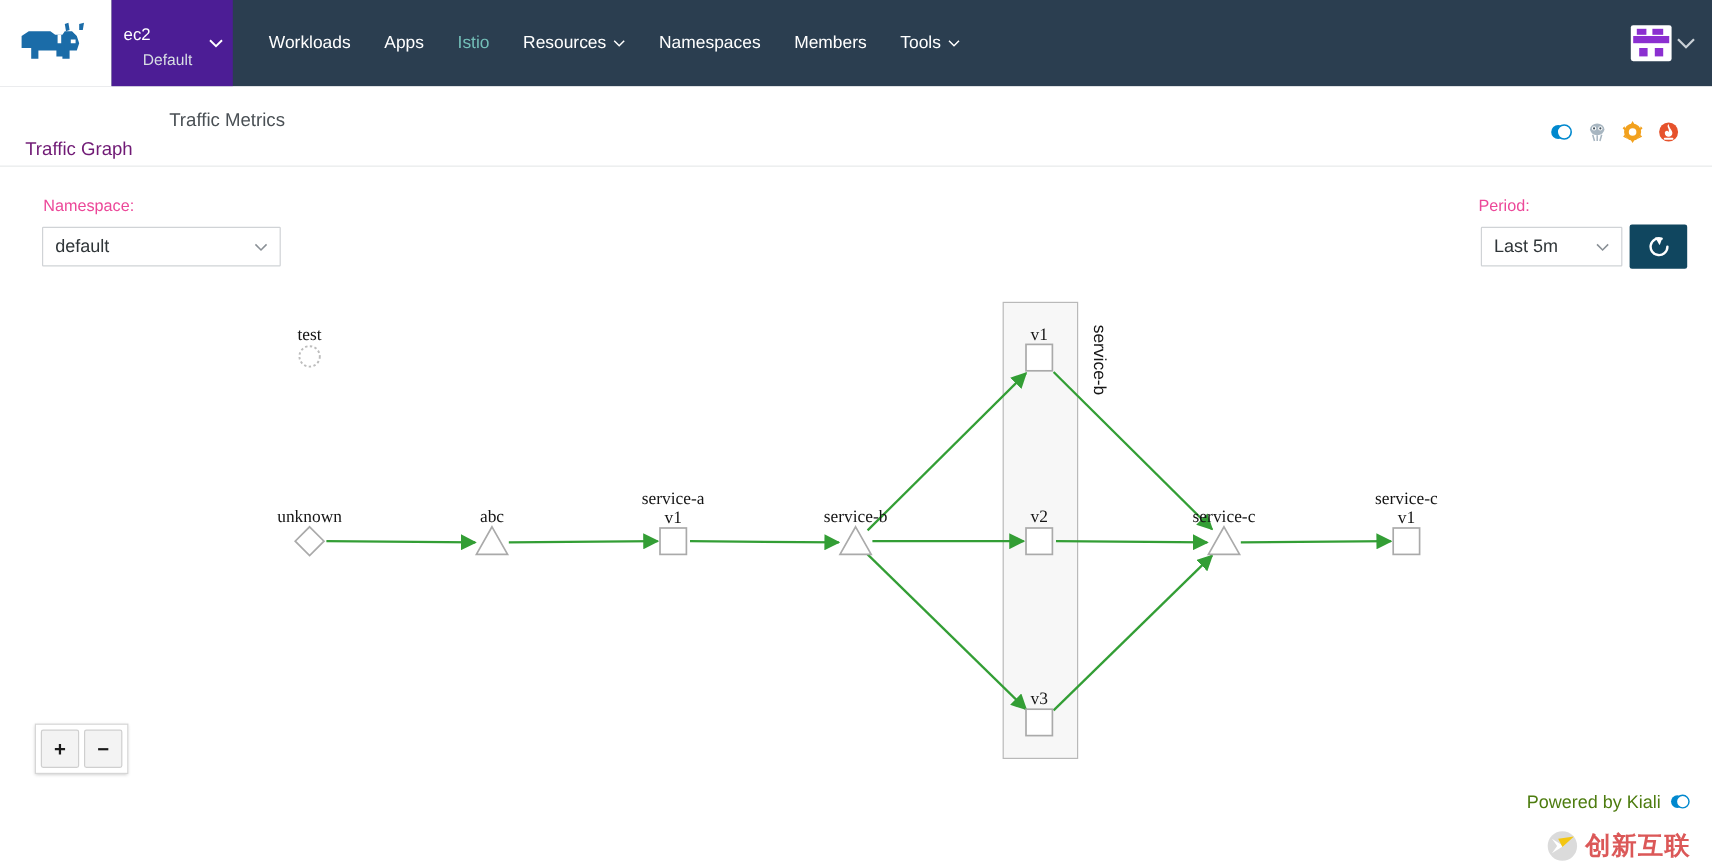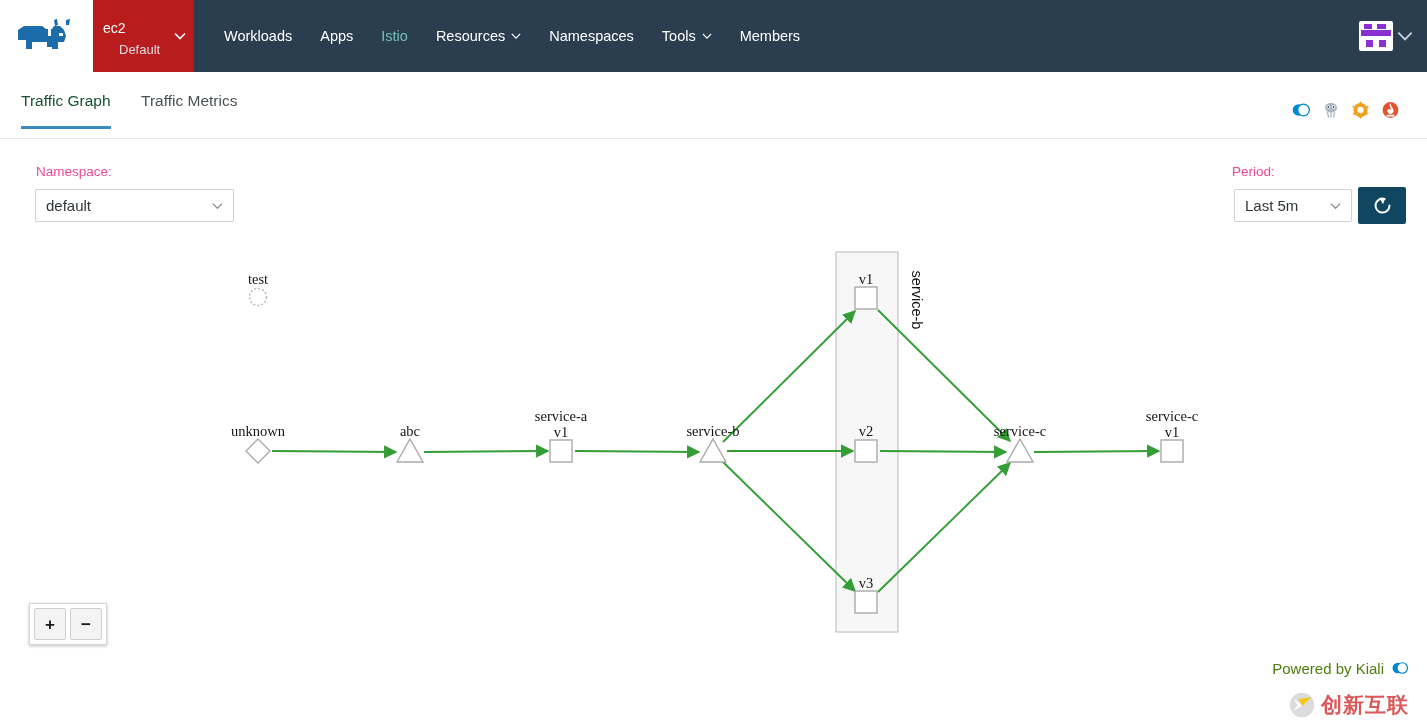"ec2" #cluster-select { background: #b91c1c -> #4c1d95 }
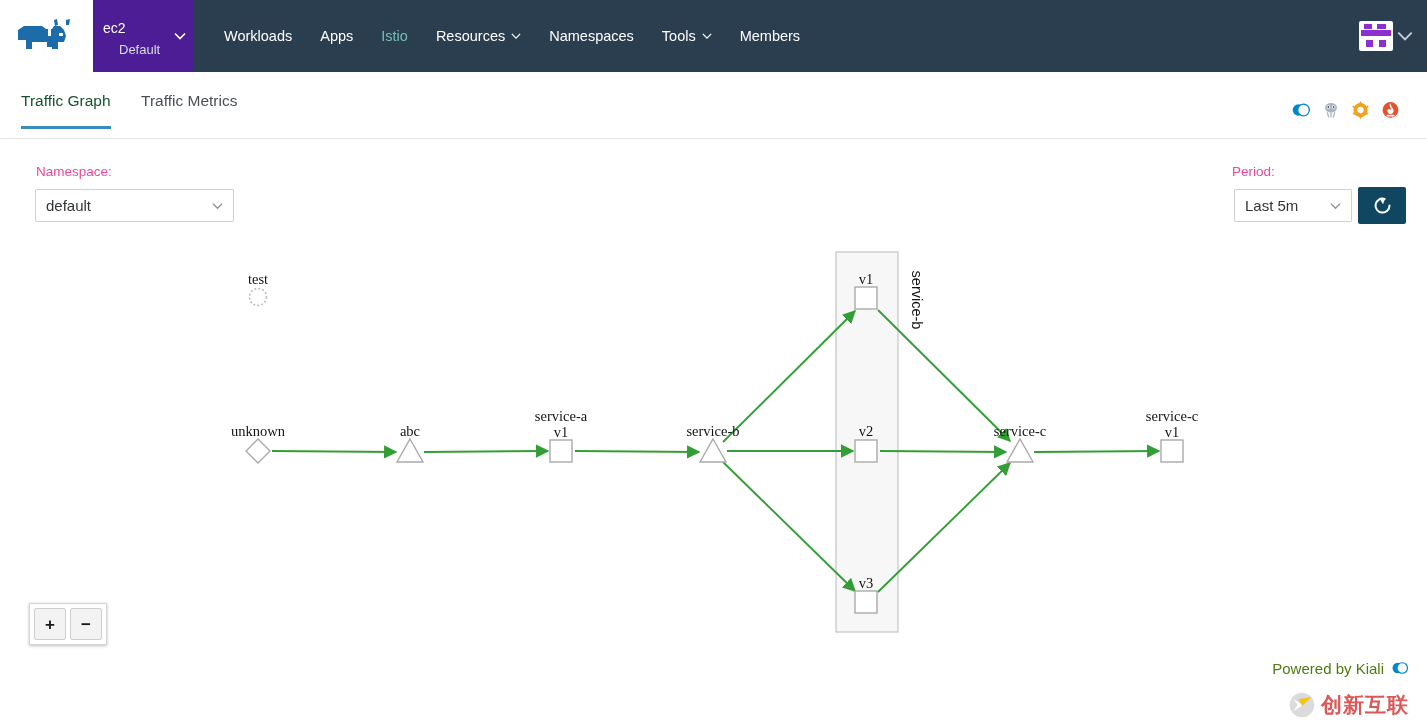"Tools" div.nav-item { order: before "Members" -> after "Members" }
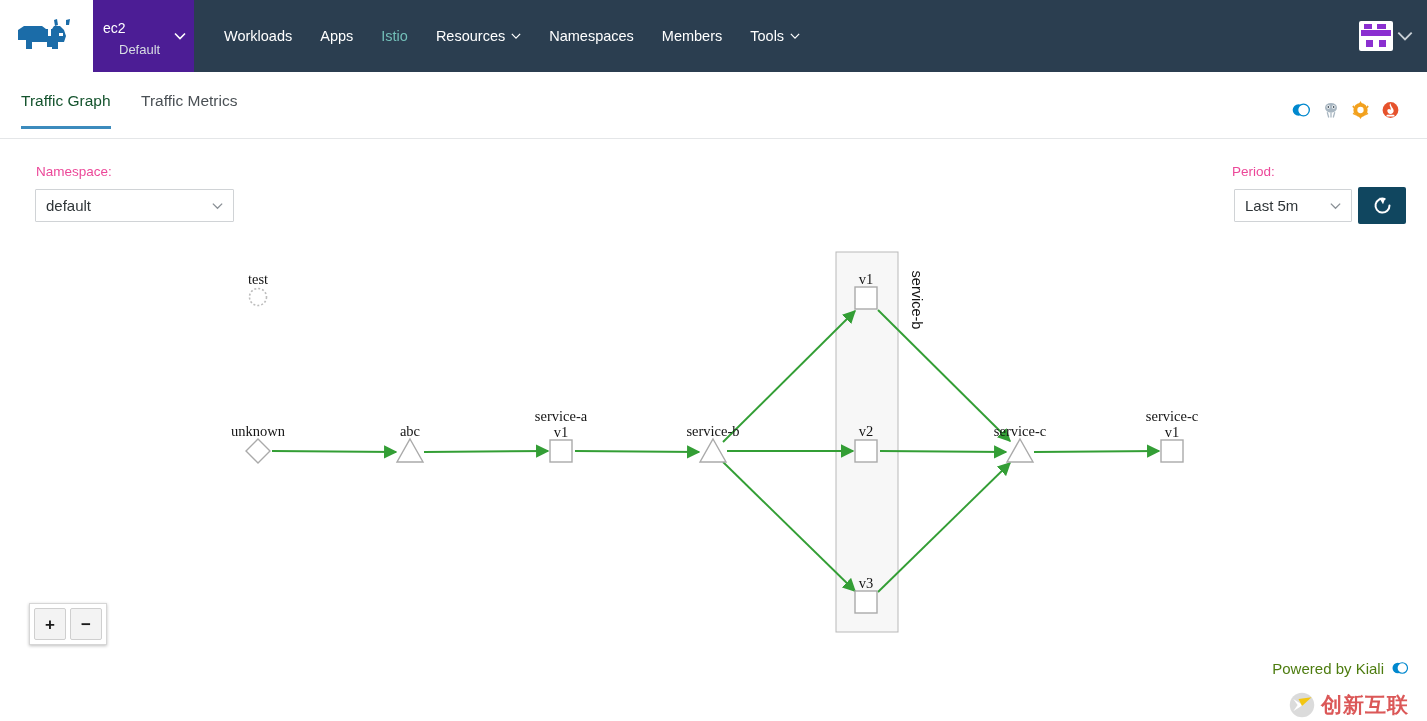"Traffic Graph" .tab.selected { color: #14532d -> #701a75; margin-top: none -> 24px }
